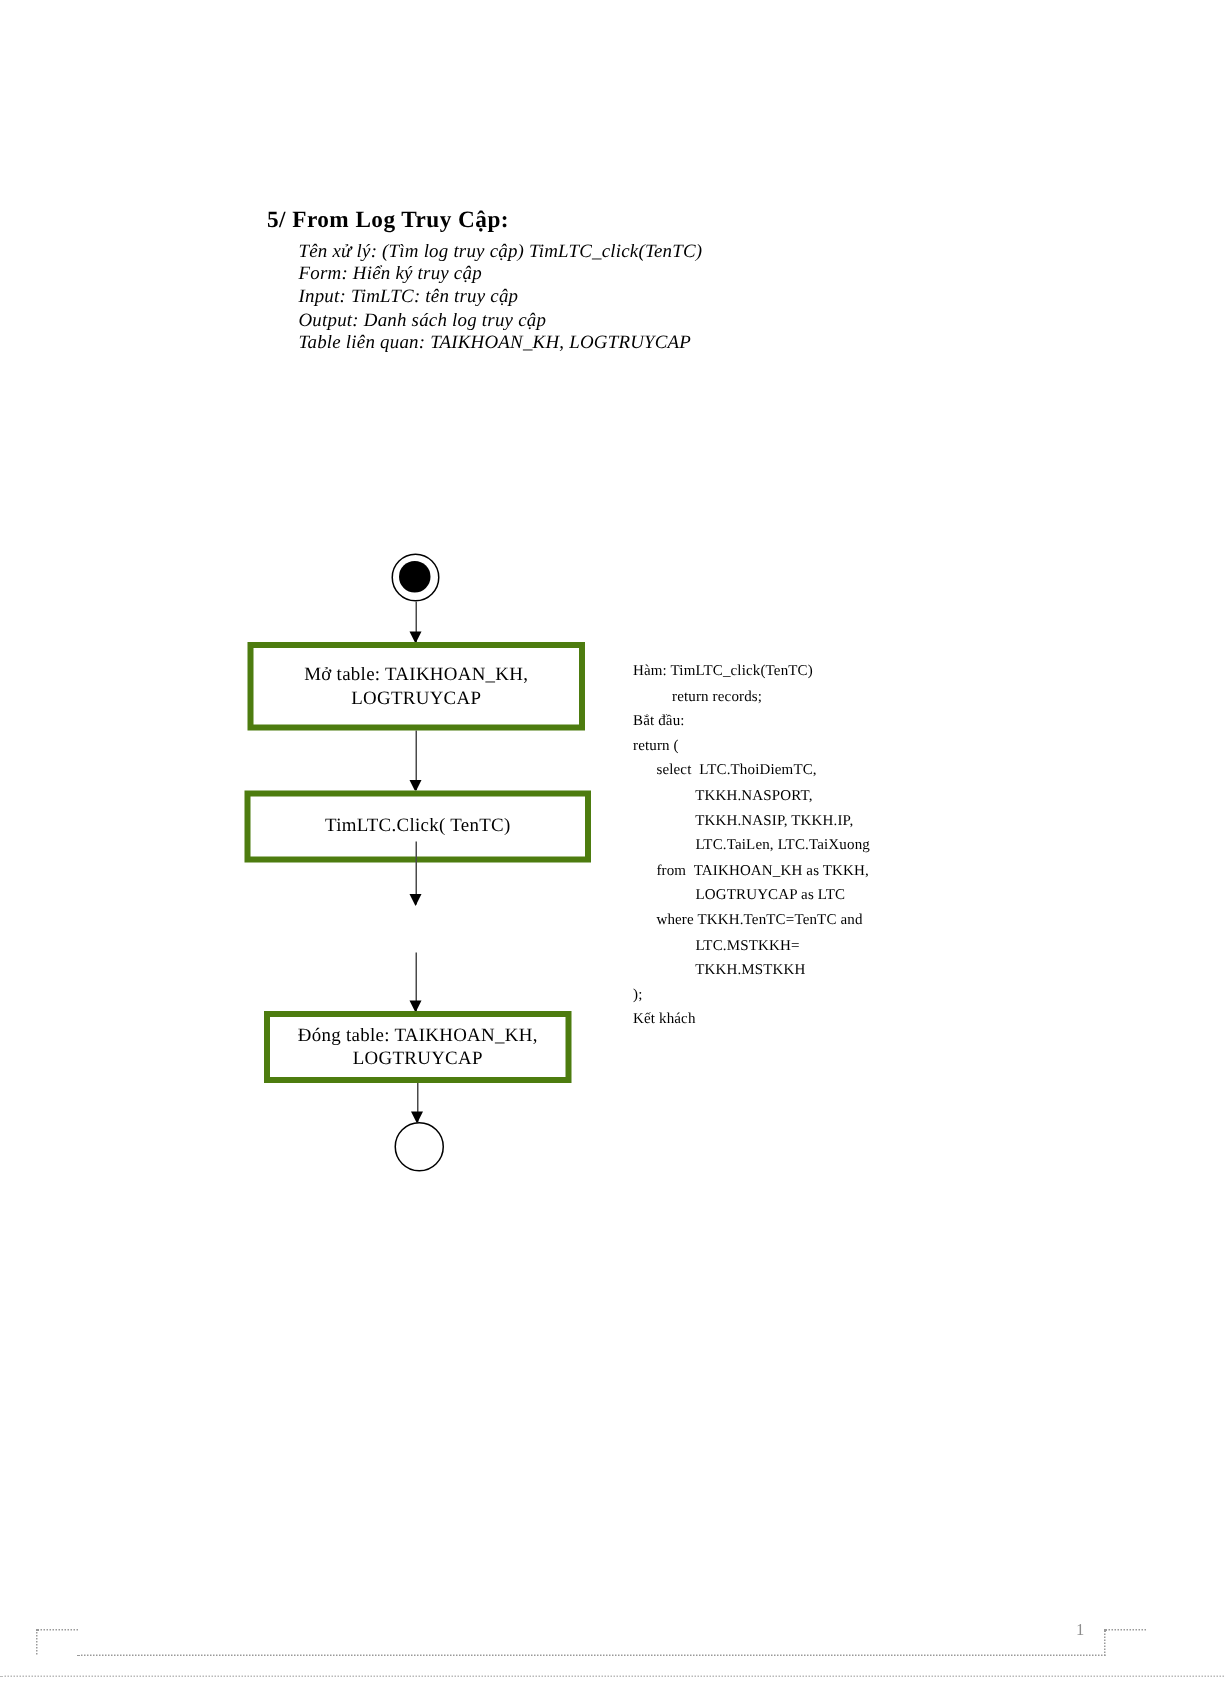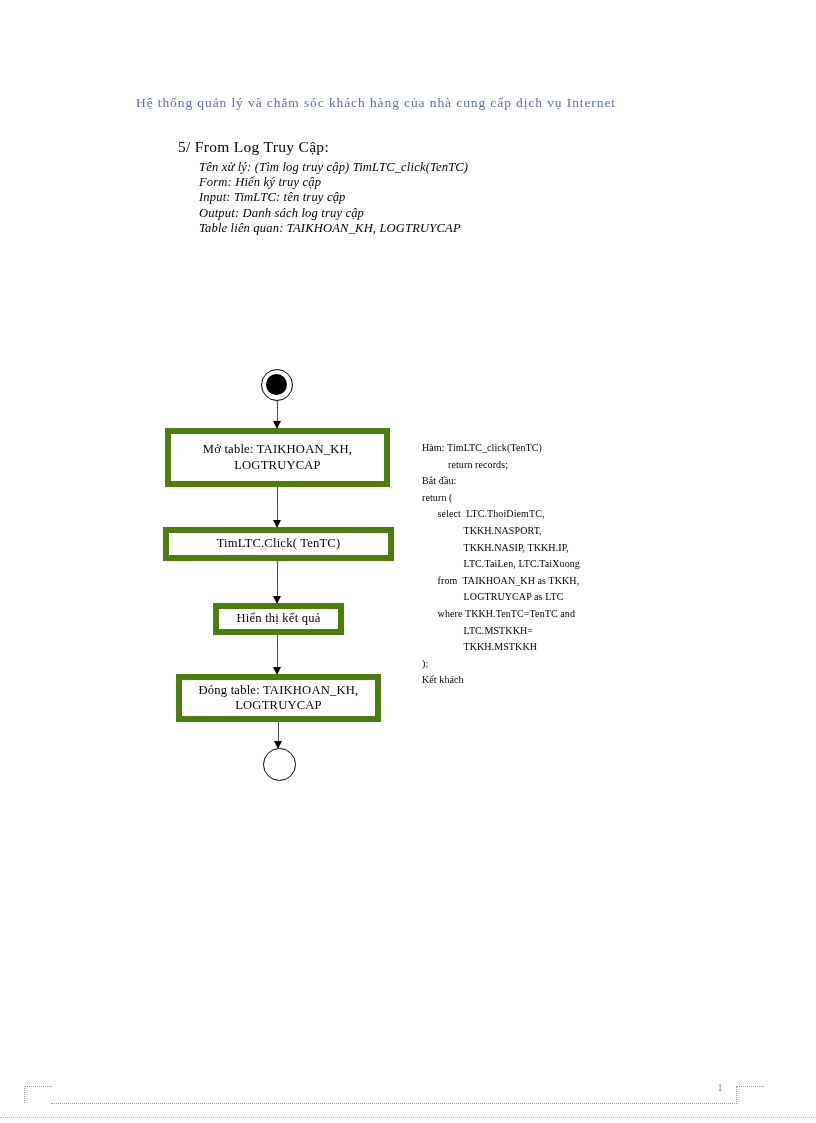"Hệ thống quản lý và" div.doc-header { html: <div>Hệ thống quản lý và chăm sóc khách hàng của nhà cung cấp dịch vụ Internet</div> -> none }
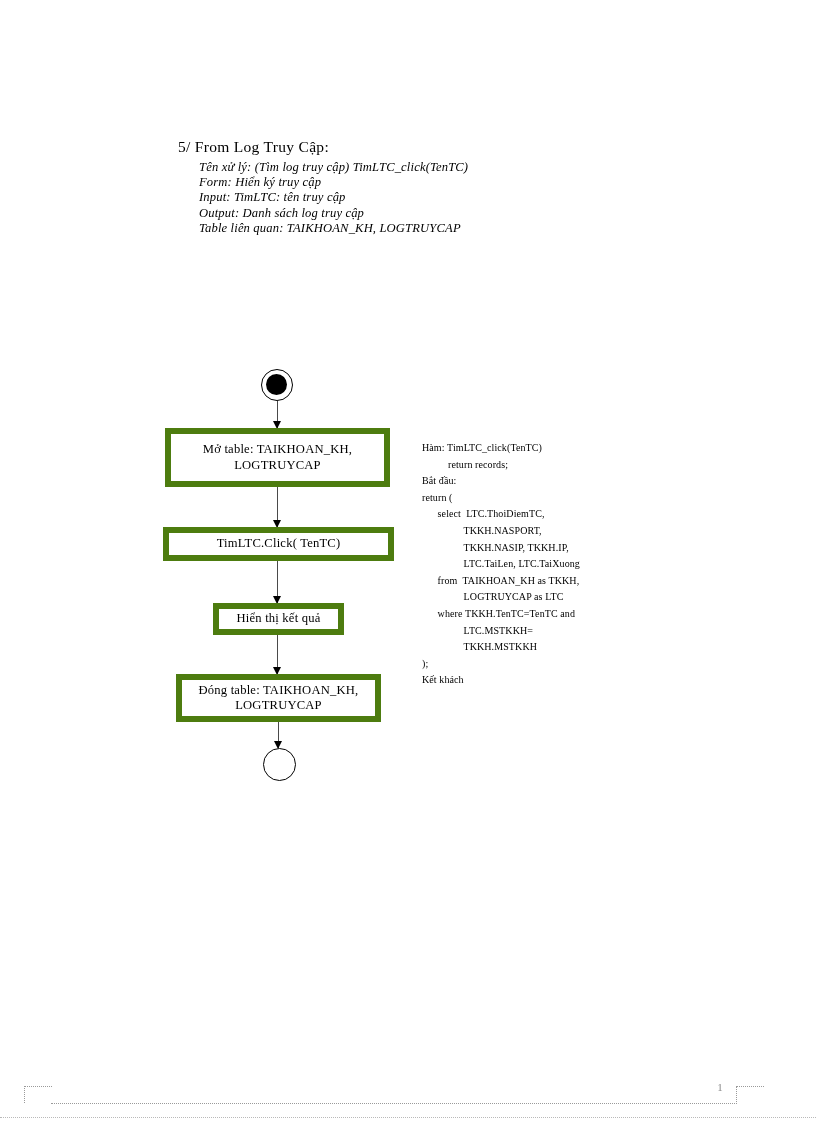"5/ From Log Truy Cập:" .section-title { font-weight: normal -> bold }
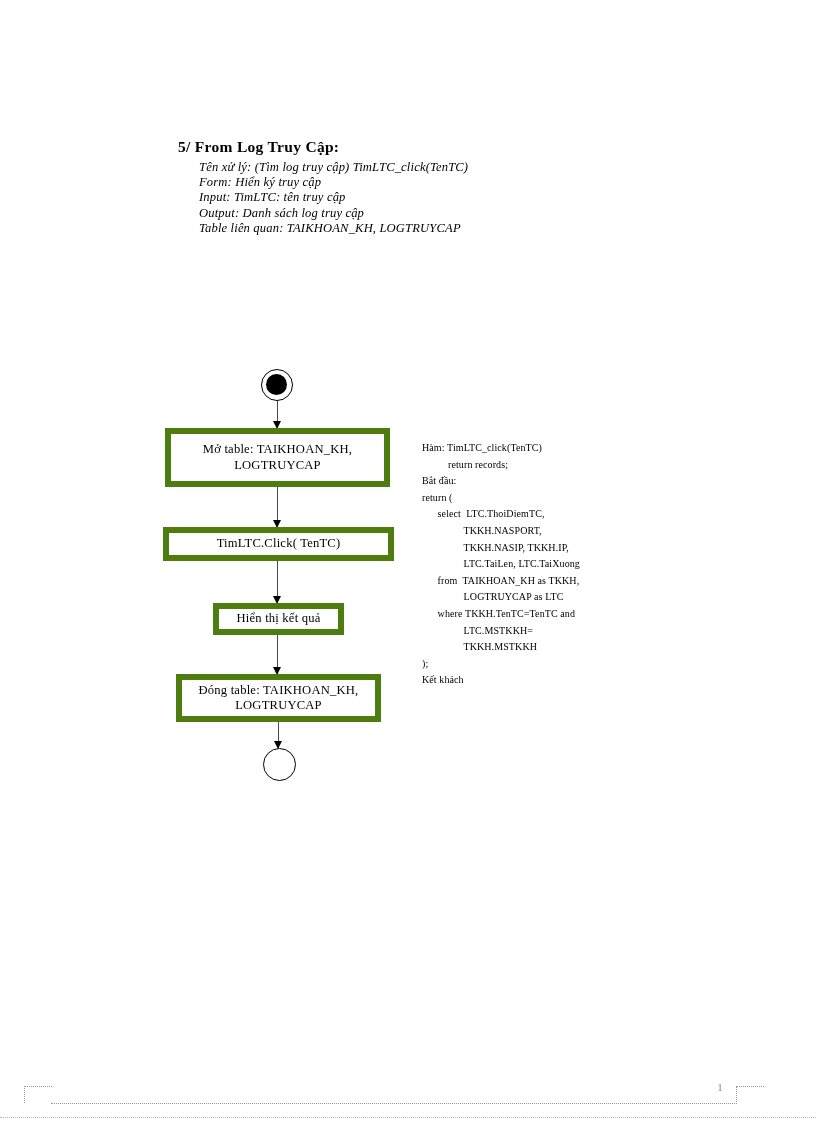"Mở table: TAIKHOAN_KH," .flow-node { border: 6px solid #4d7c0f -> 4px solid #4d7c0f }
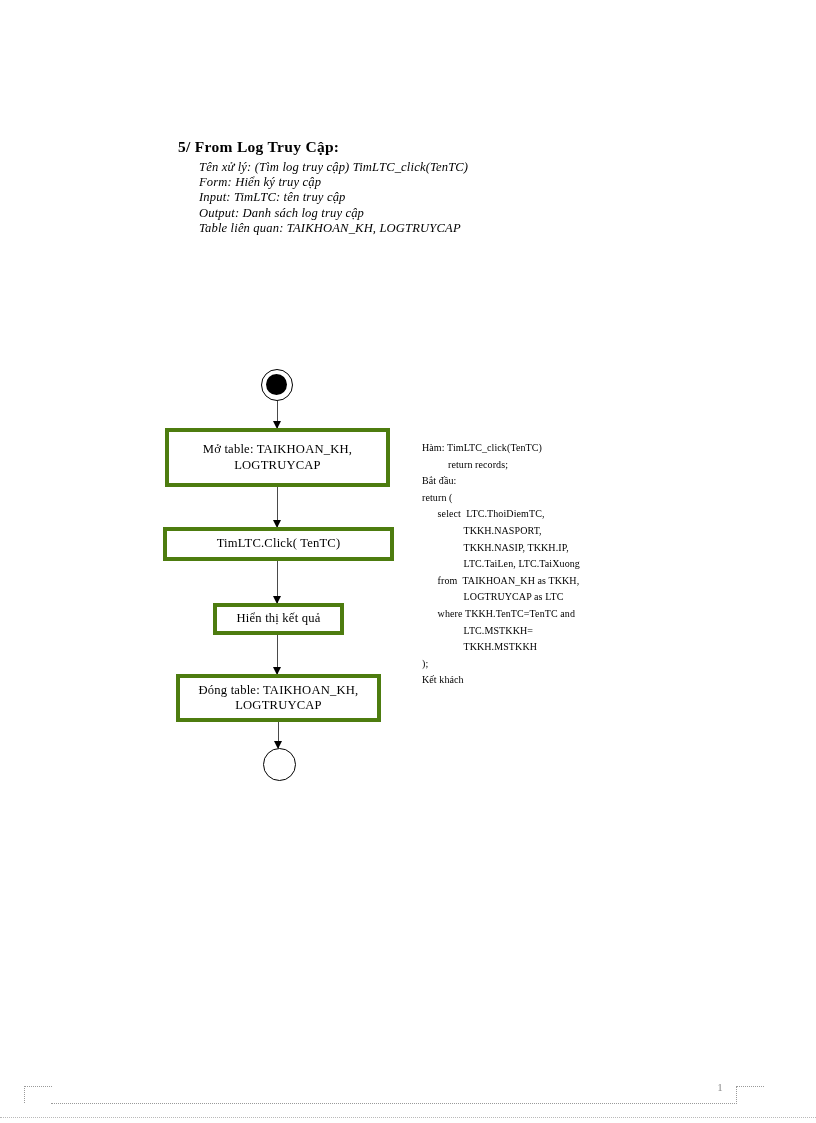"TimLTC.Click( TenTC)" #node-call { height: 34px -> 48px }
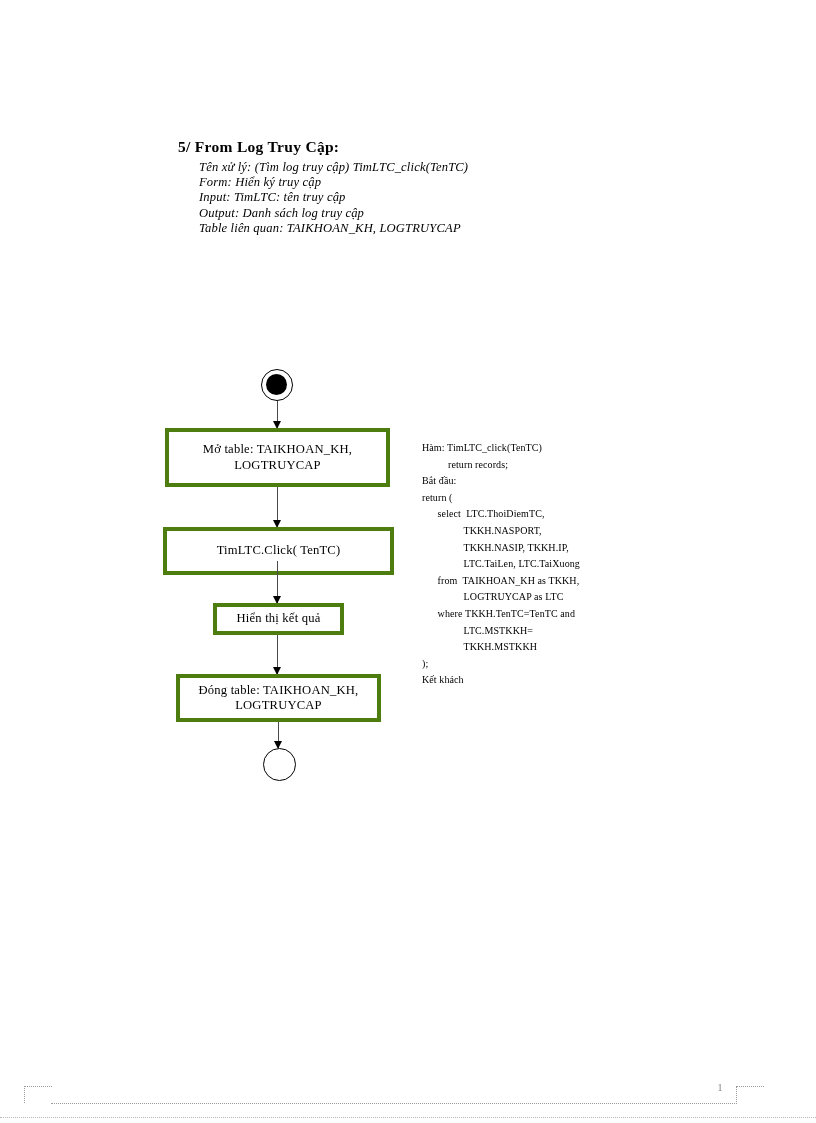"Hiển thị kết quả" div.flow-node { html: <div> <div> <span>Hiển thị kết quả</span> </div> </div> -> none }
